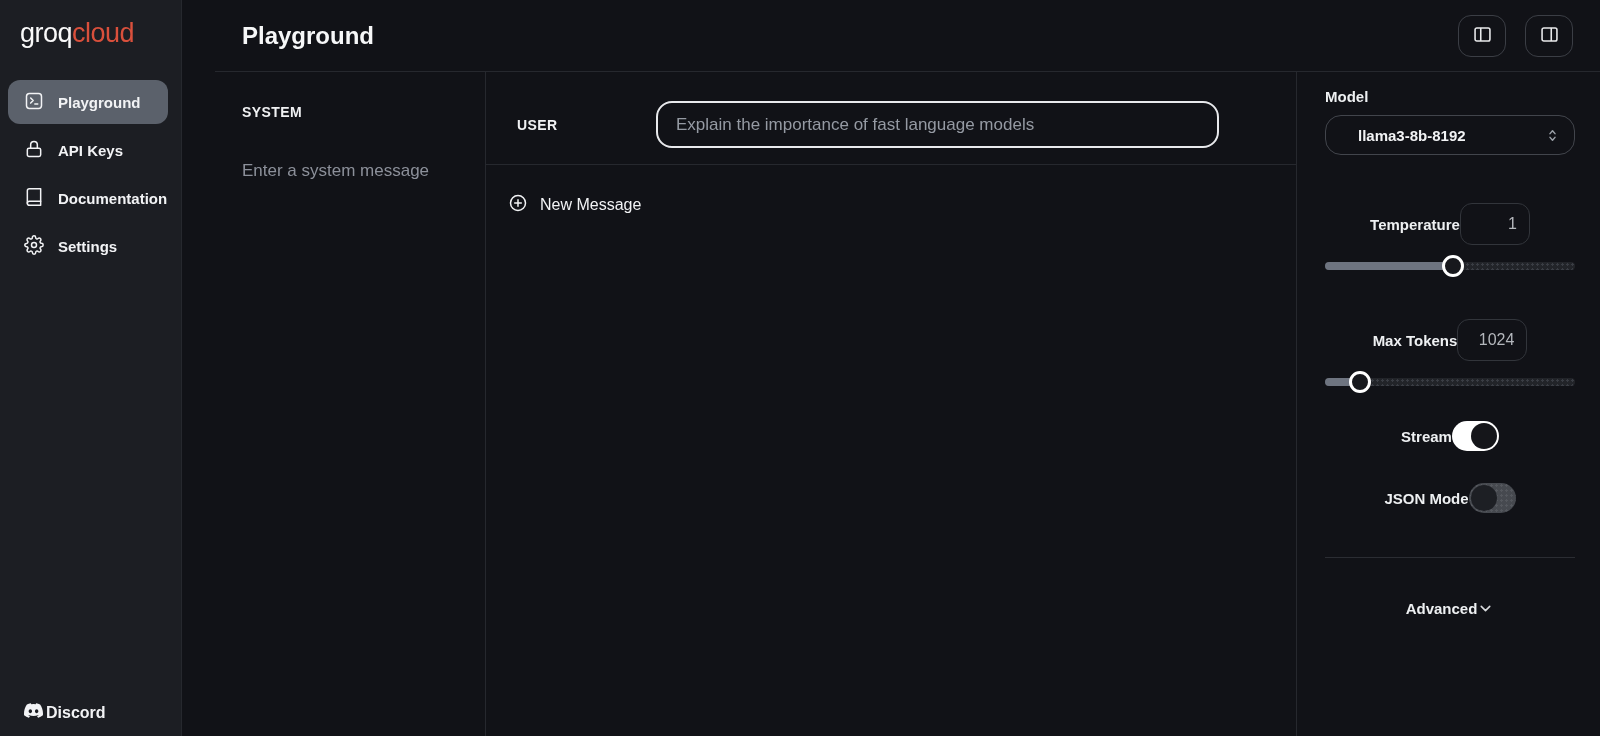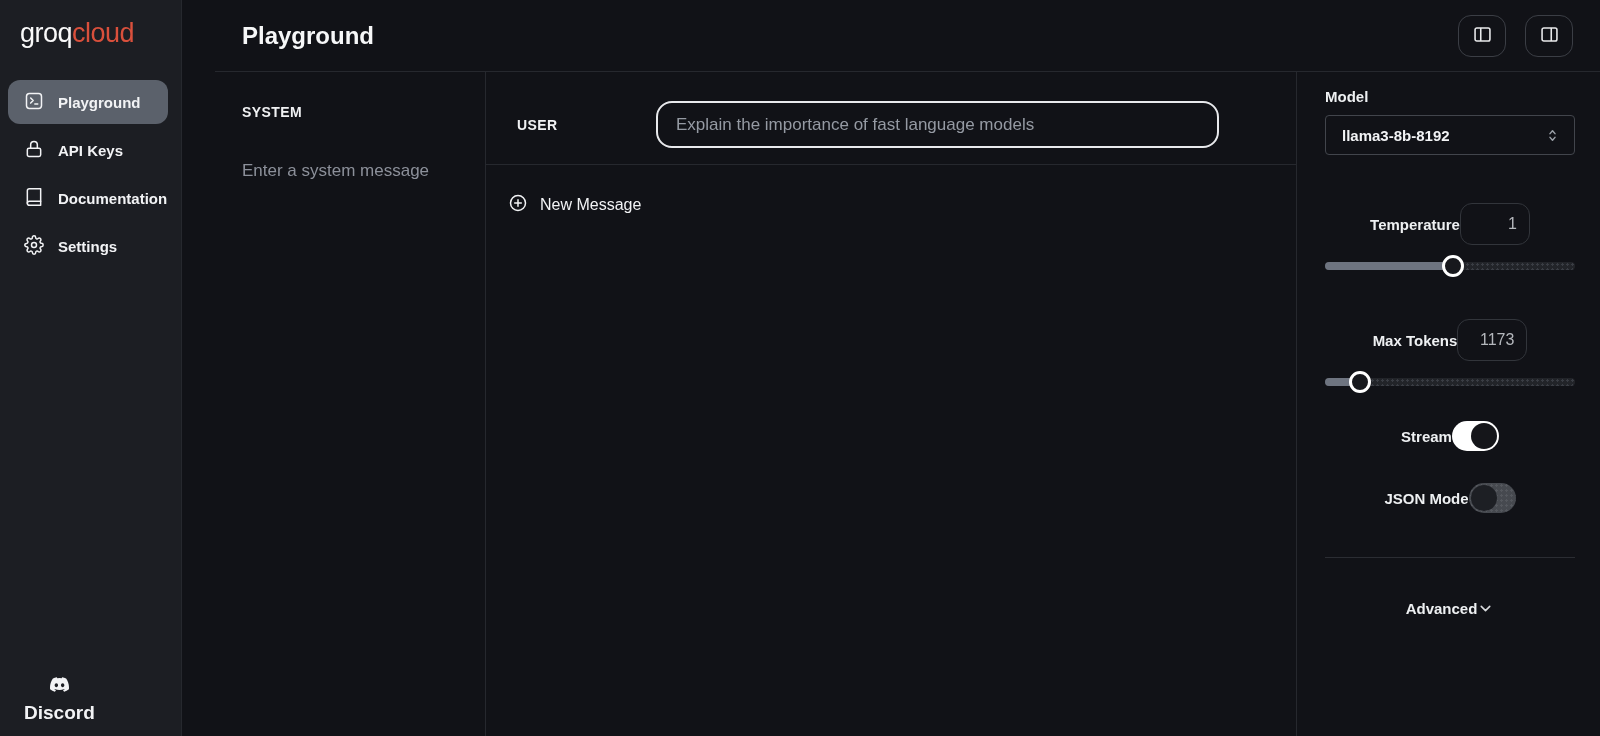"llama3-8b-8192" .model-select { border-radius: 4px -> 16px; padding: 0 14px 0 16px -> 0 14px 0 32px }
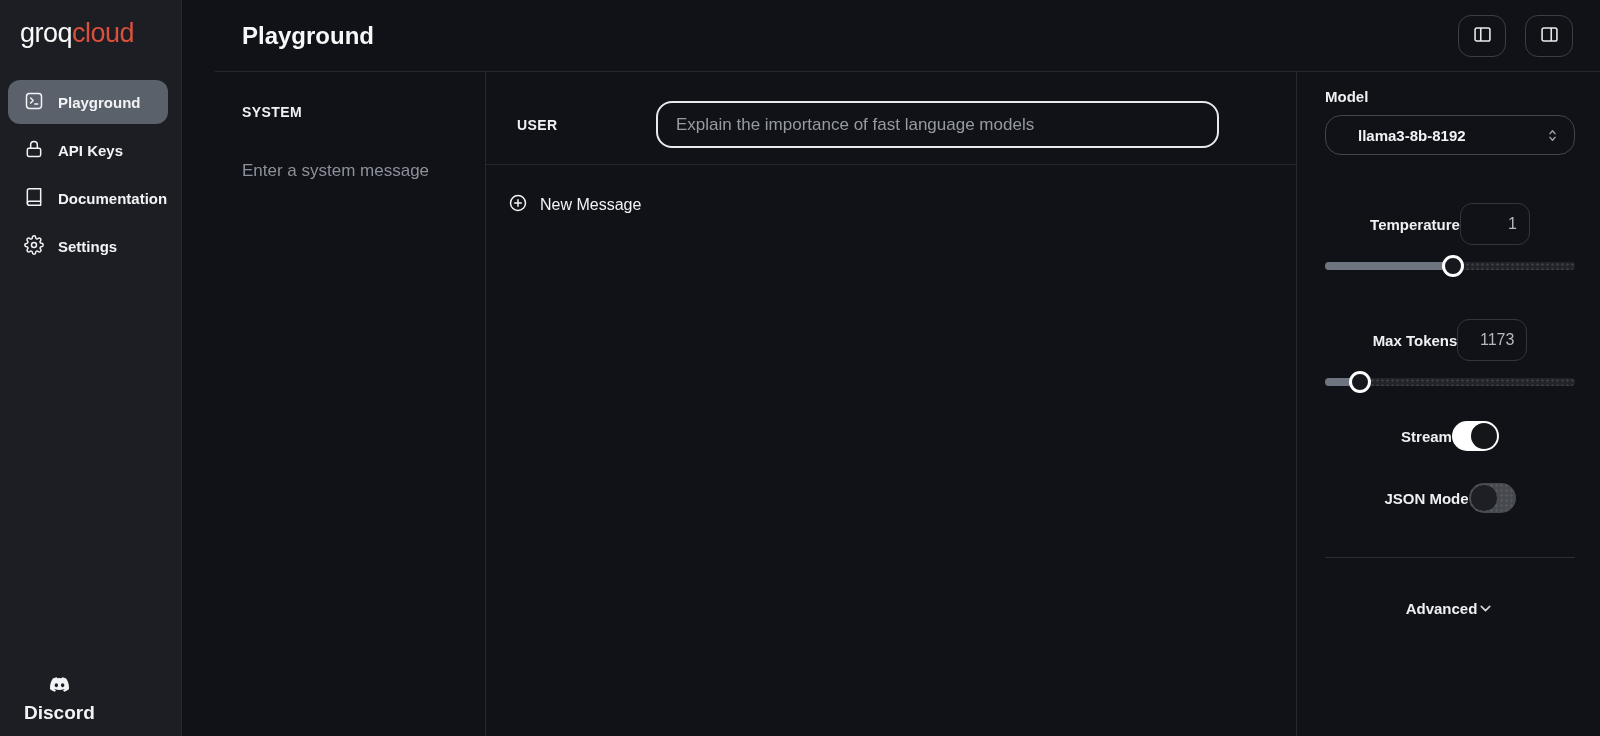"1173" span { text: 1173 -> 1024 }
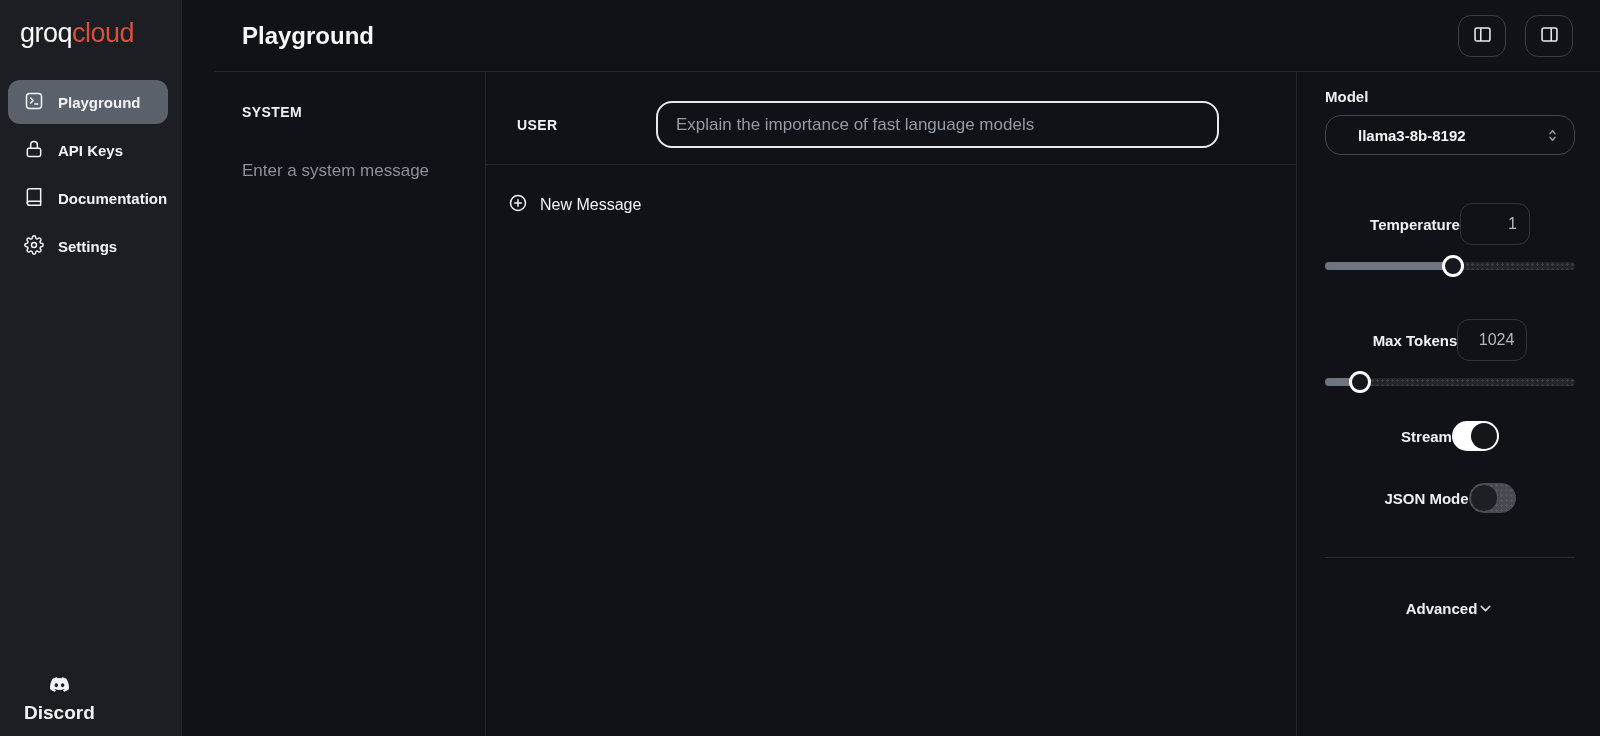"Discord" .side-footer { flex-direction: column -> none; font-size: 19px -> 16px }
